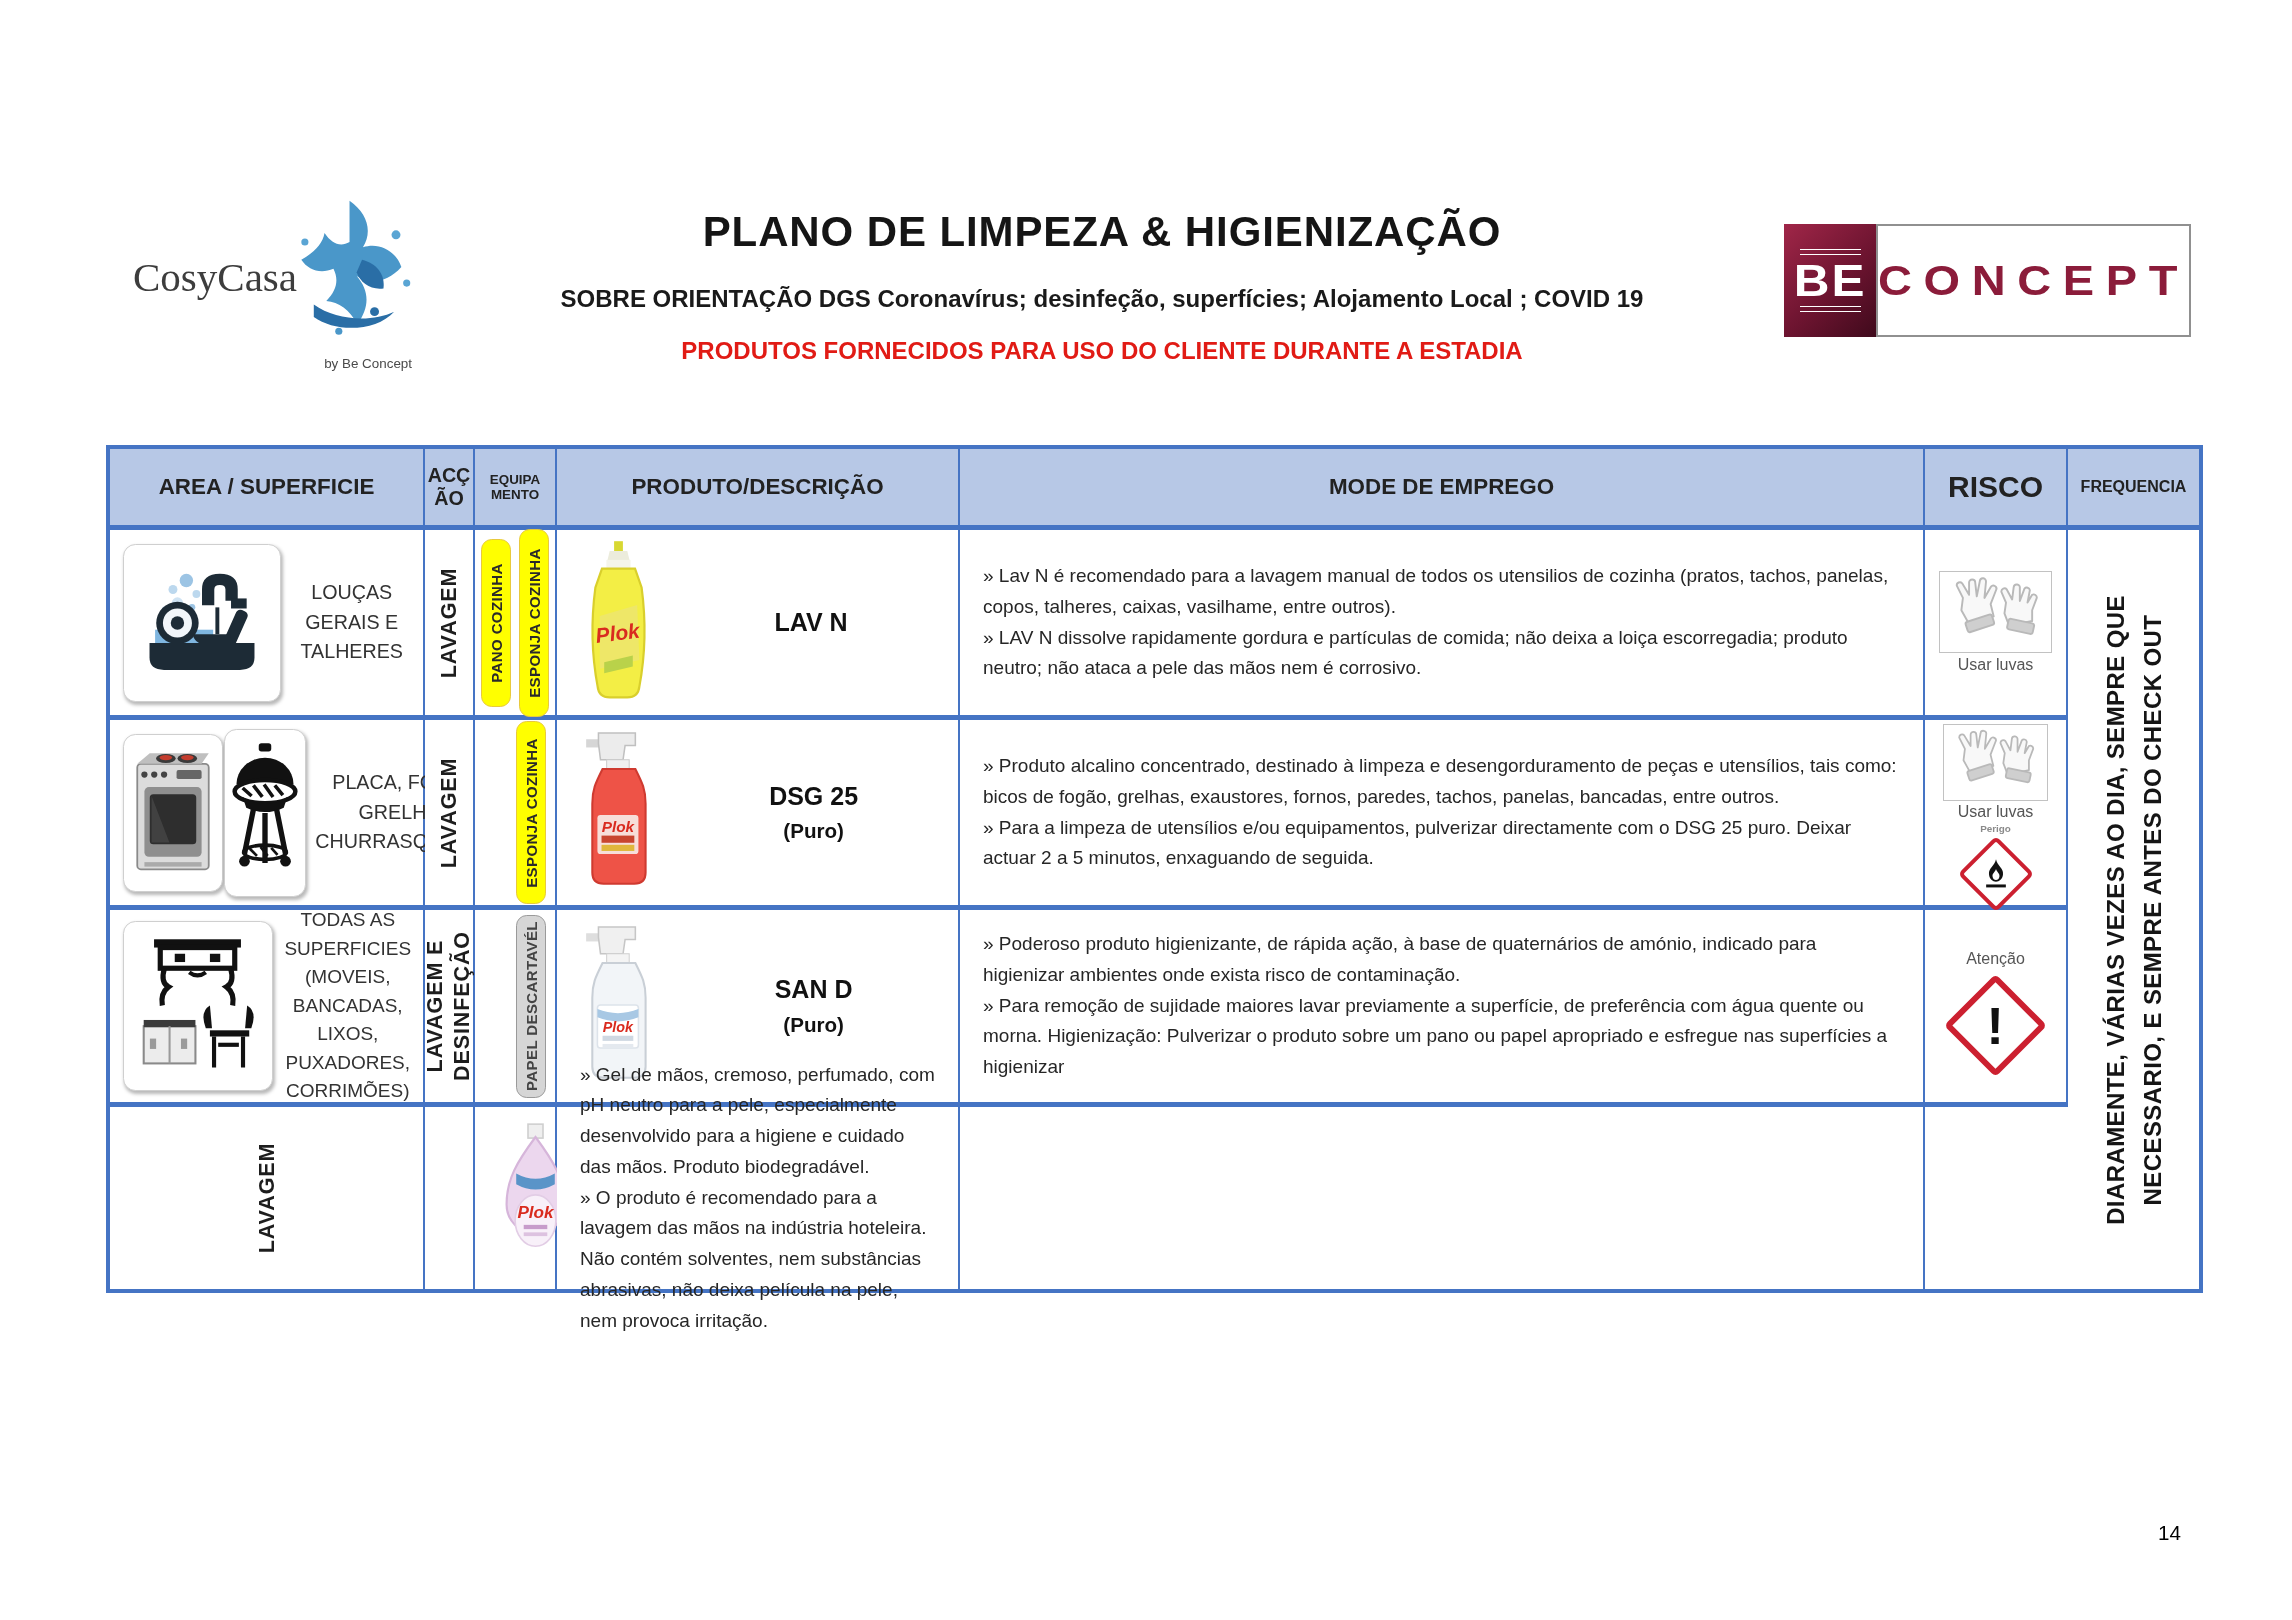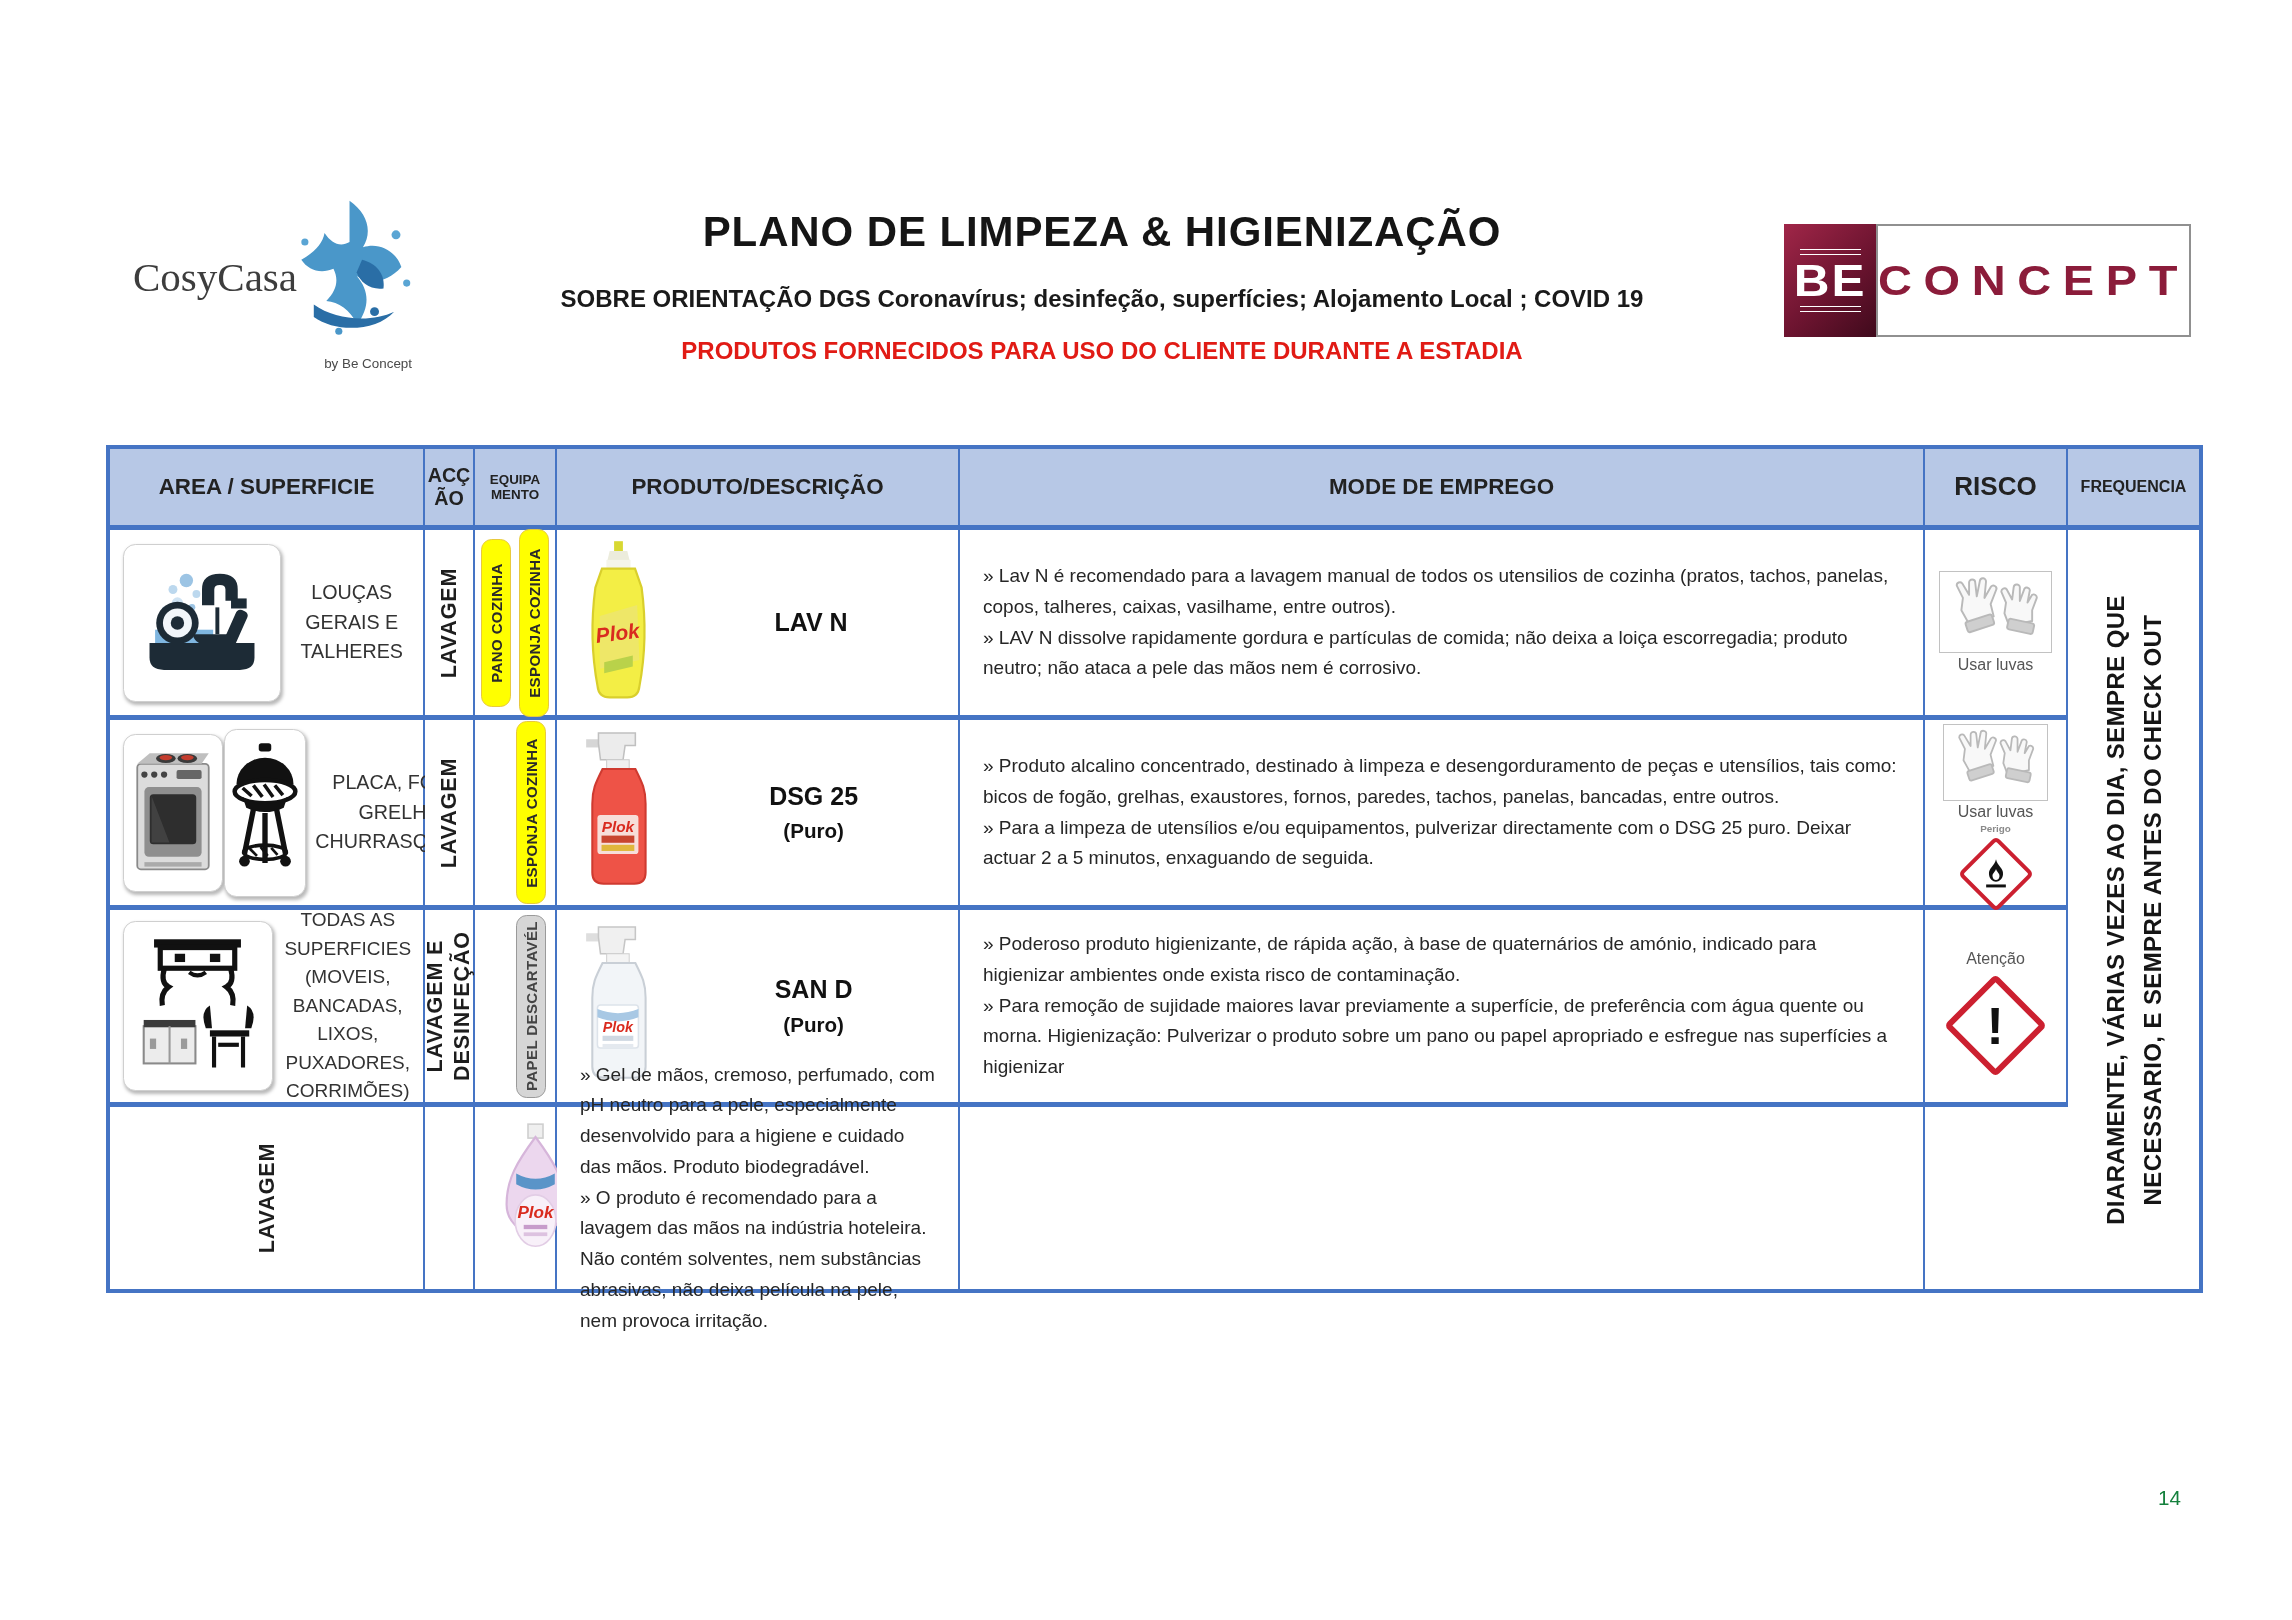"RISCO" .h-risk { font-size: 26px -> 30px }
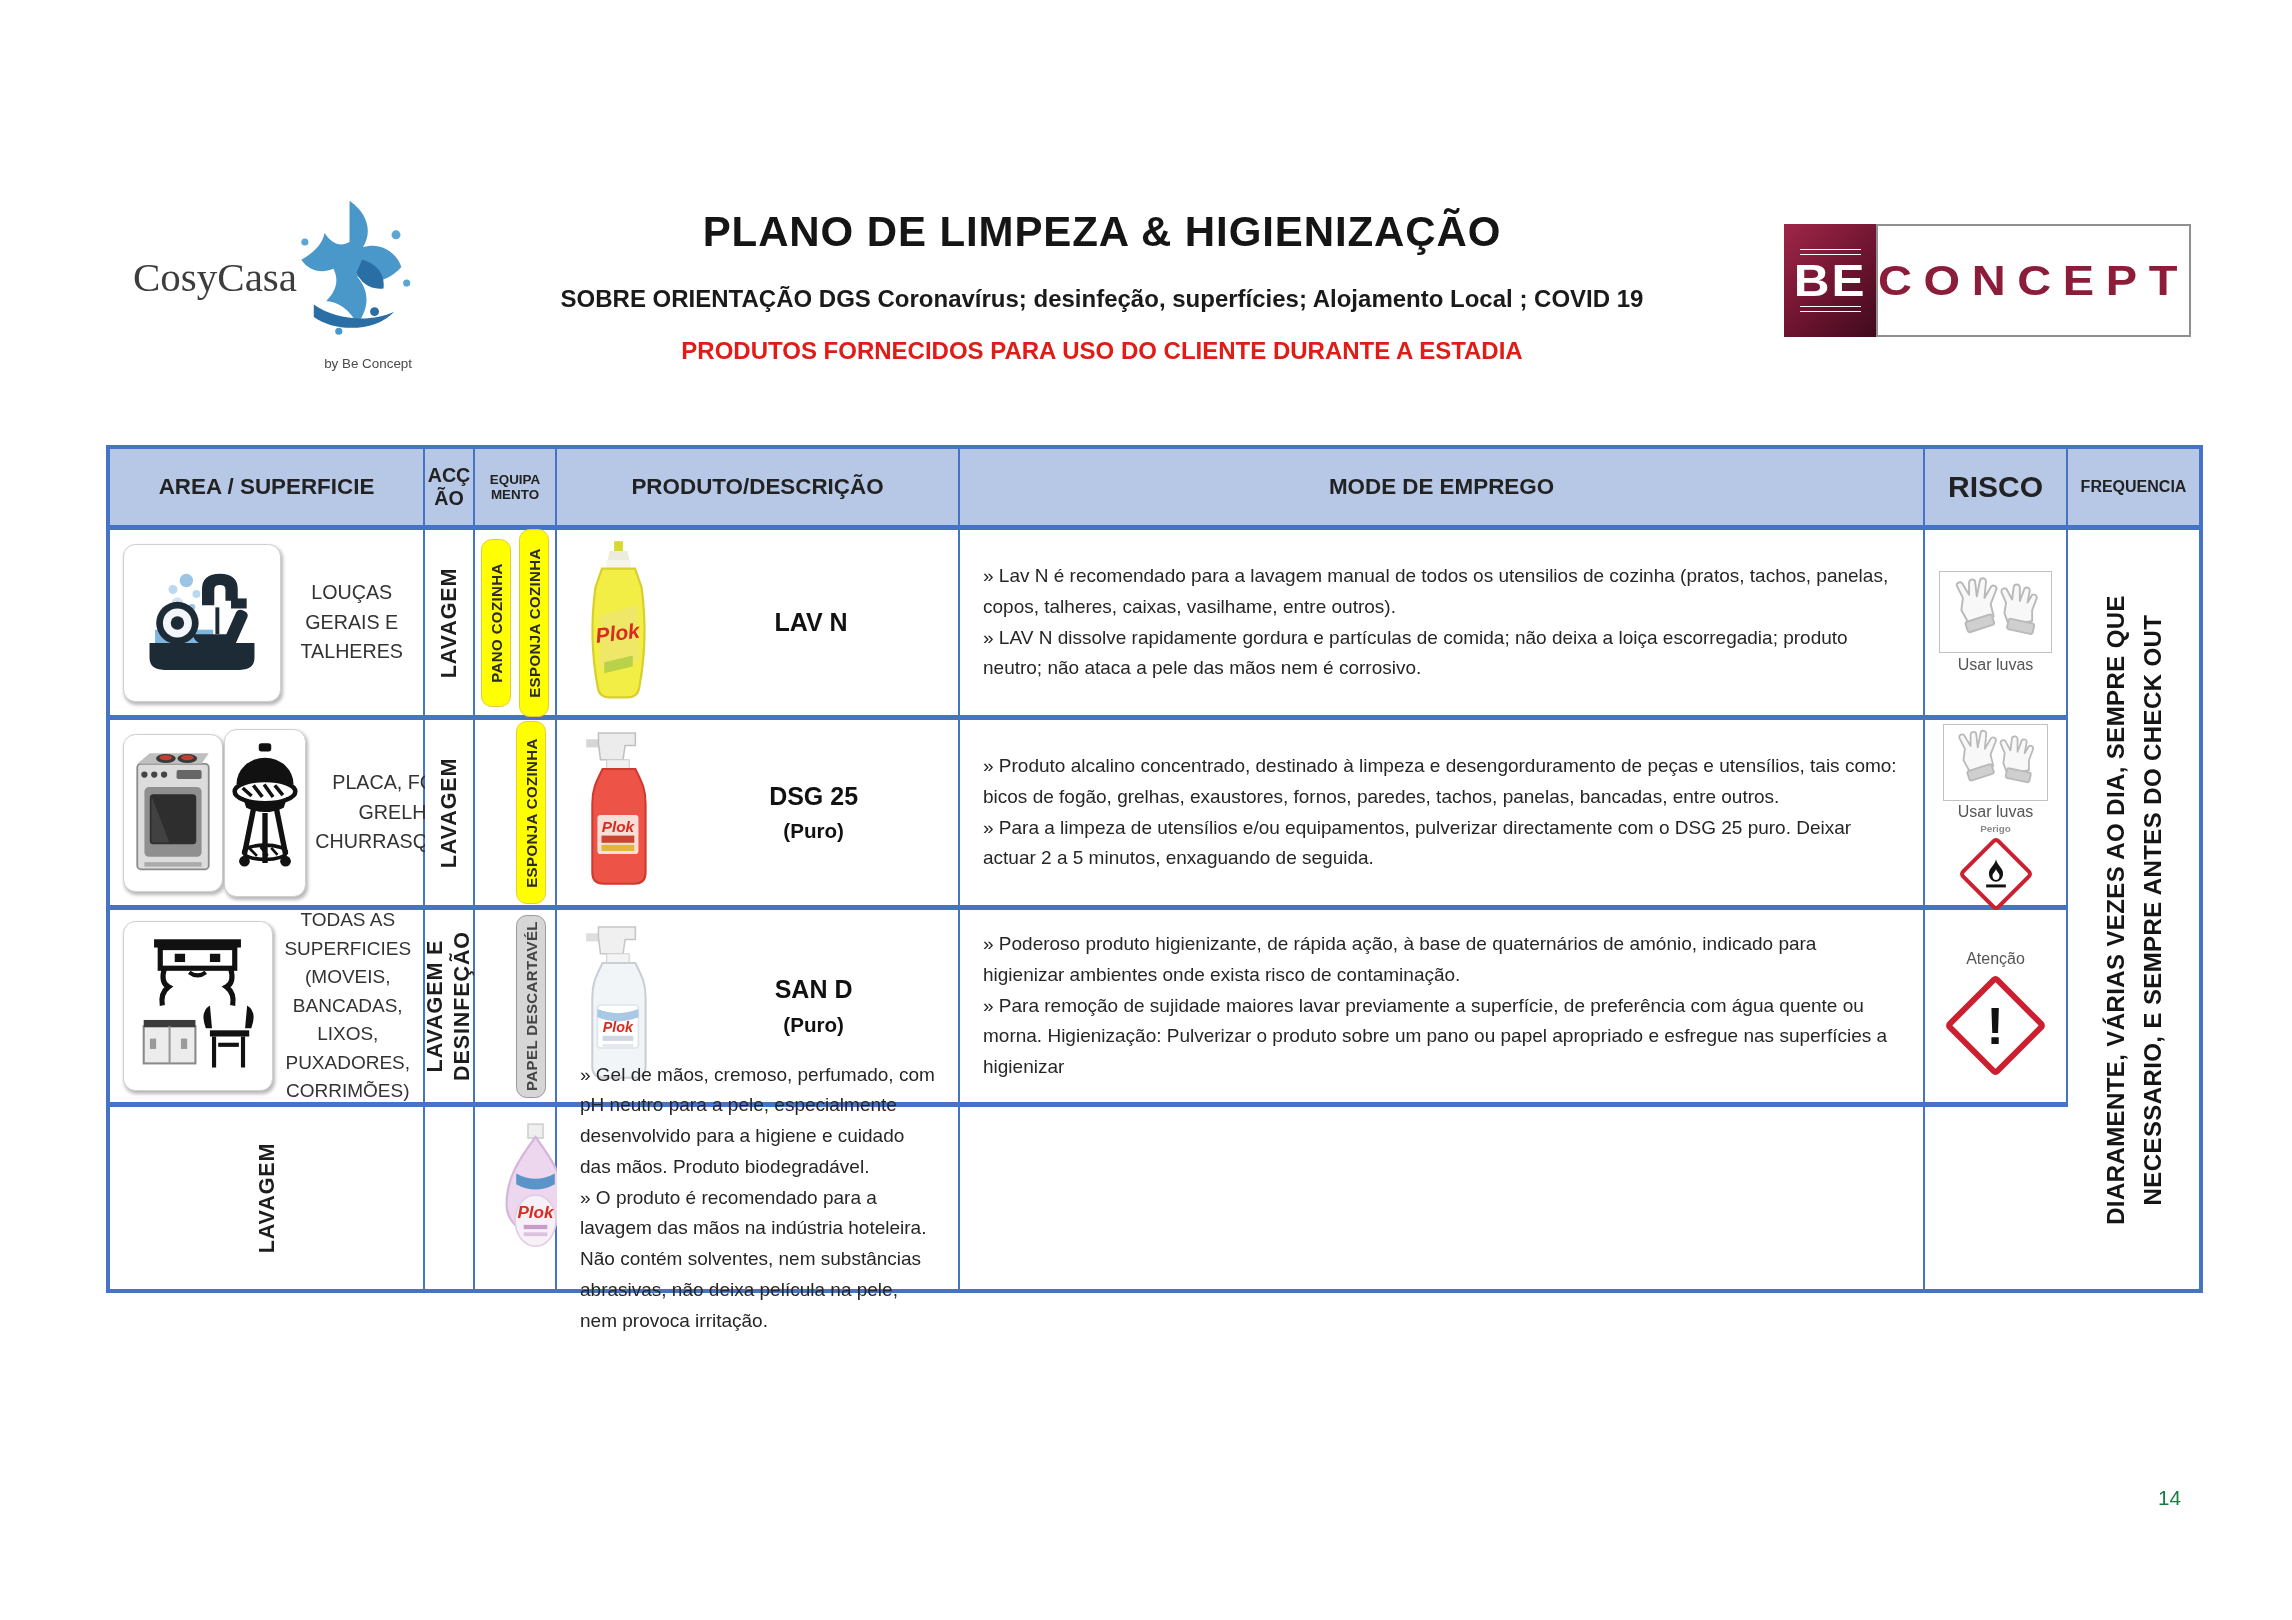"14" .page-number { color: #15803d -> #000000; top: 1486px -> 1521px }
